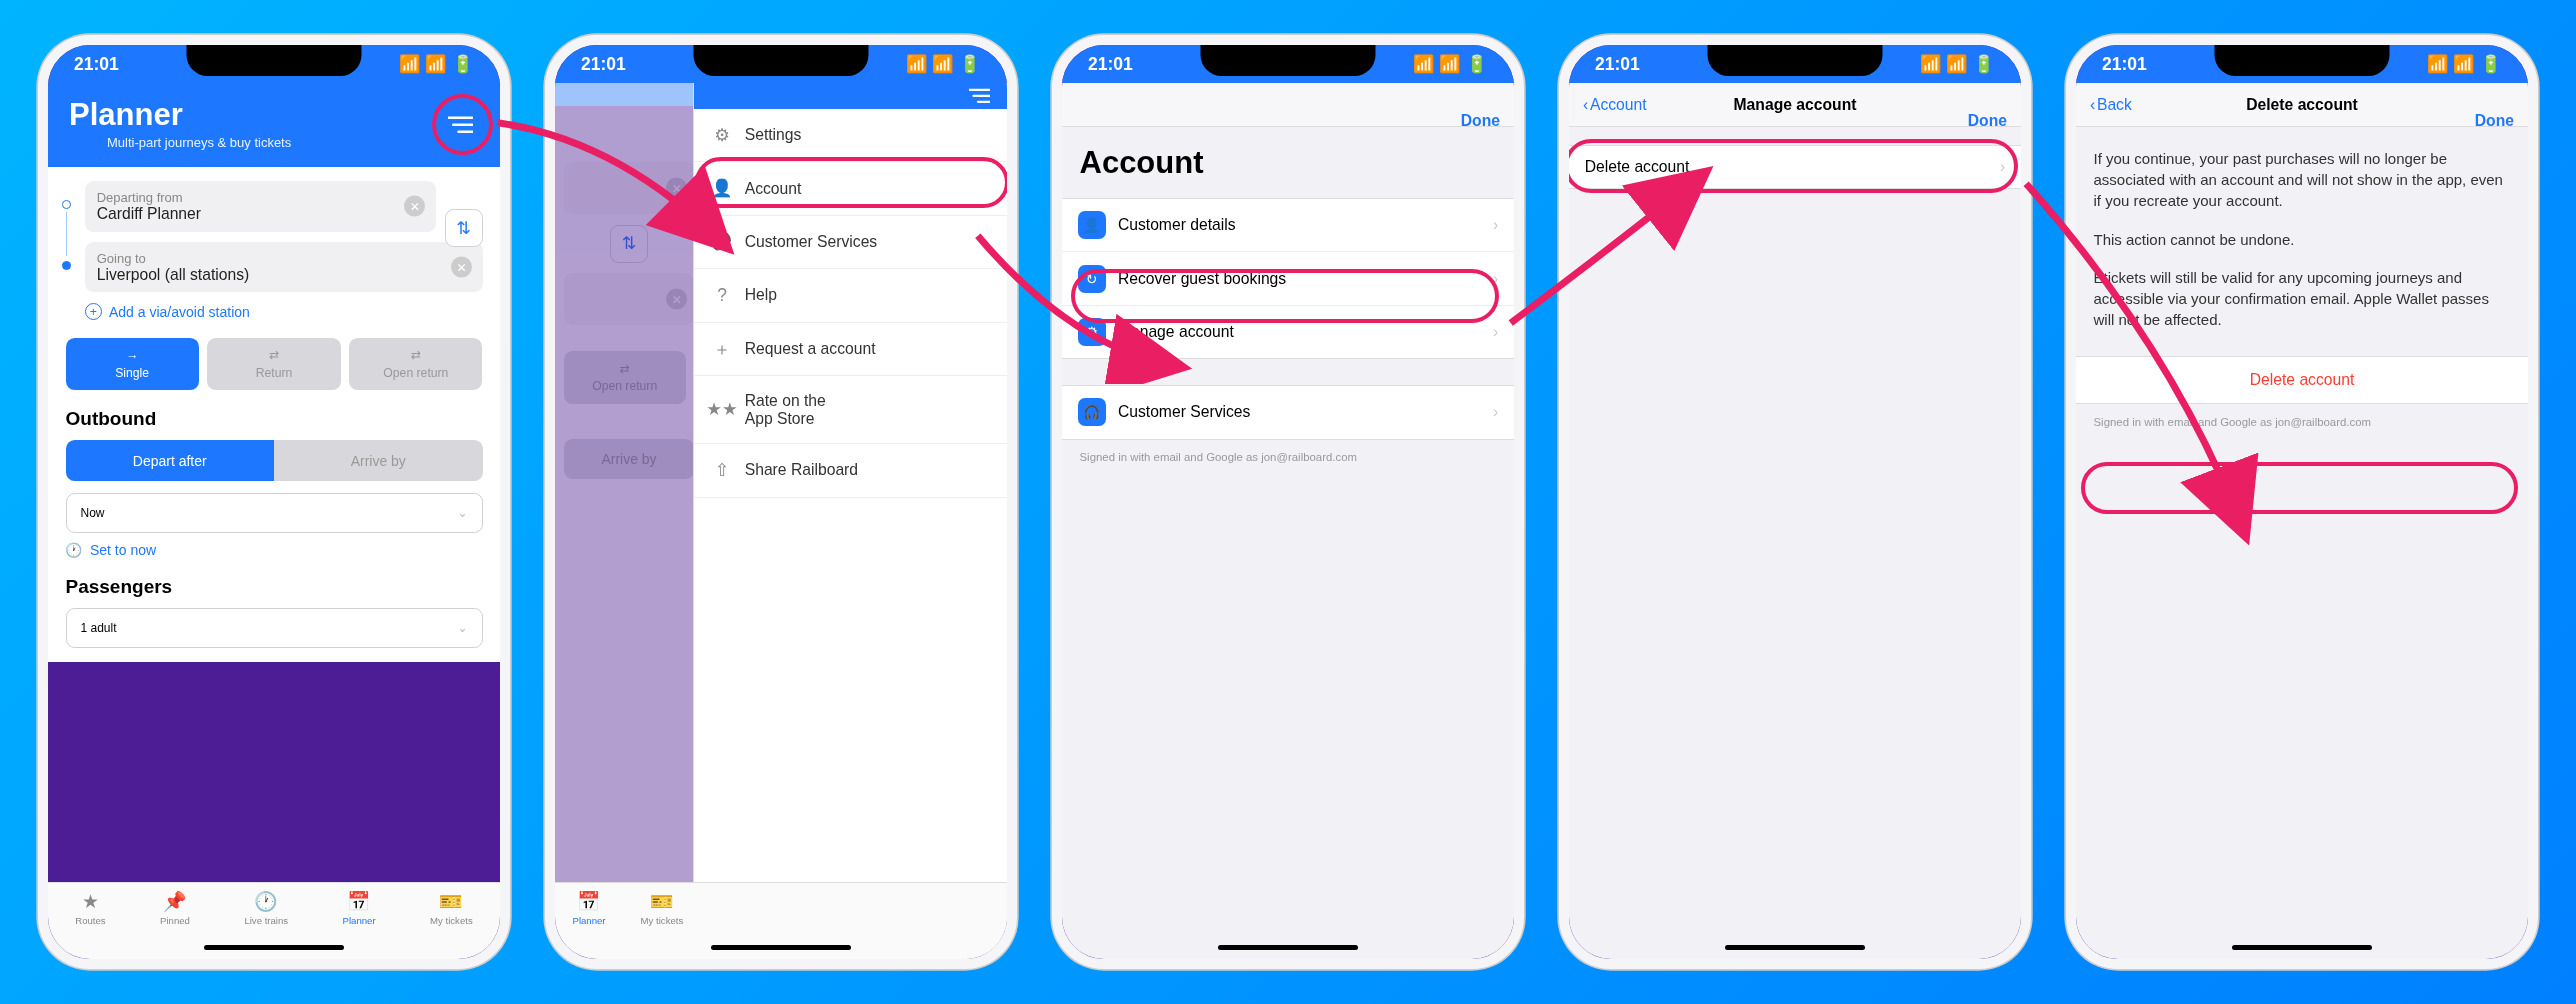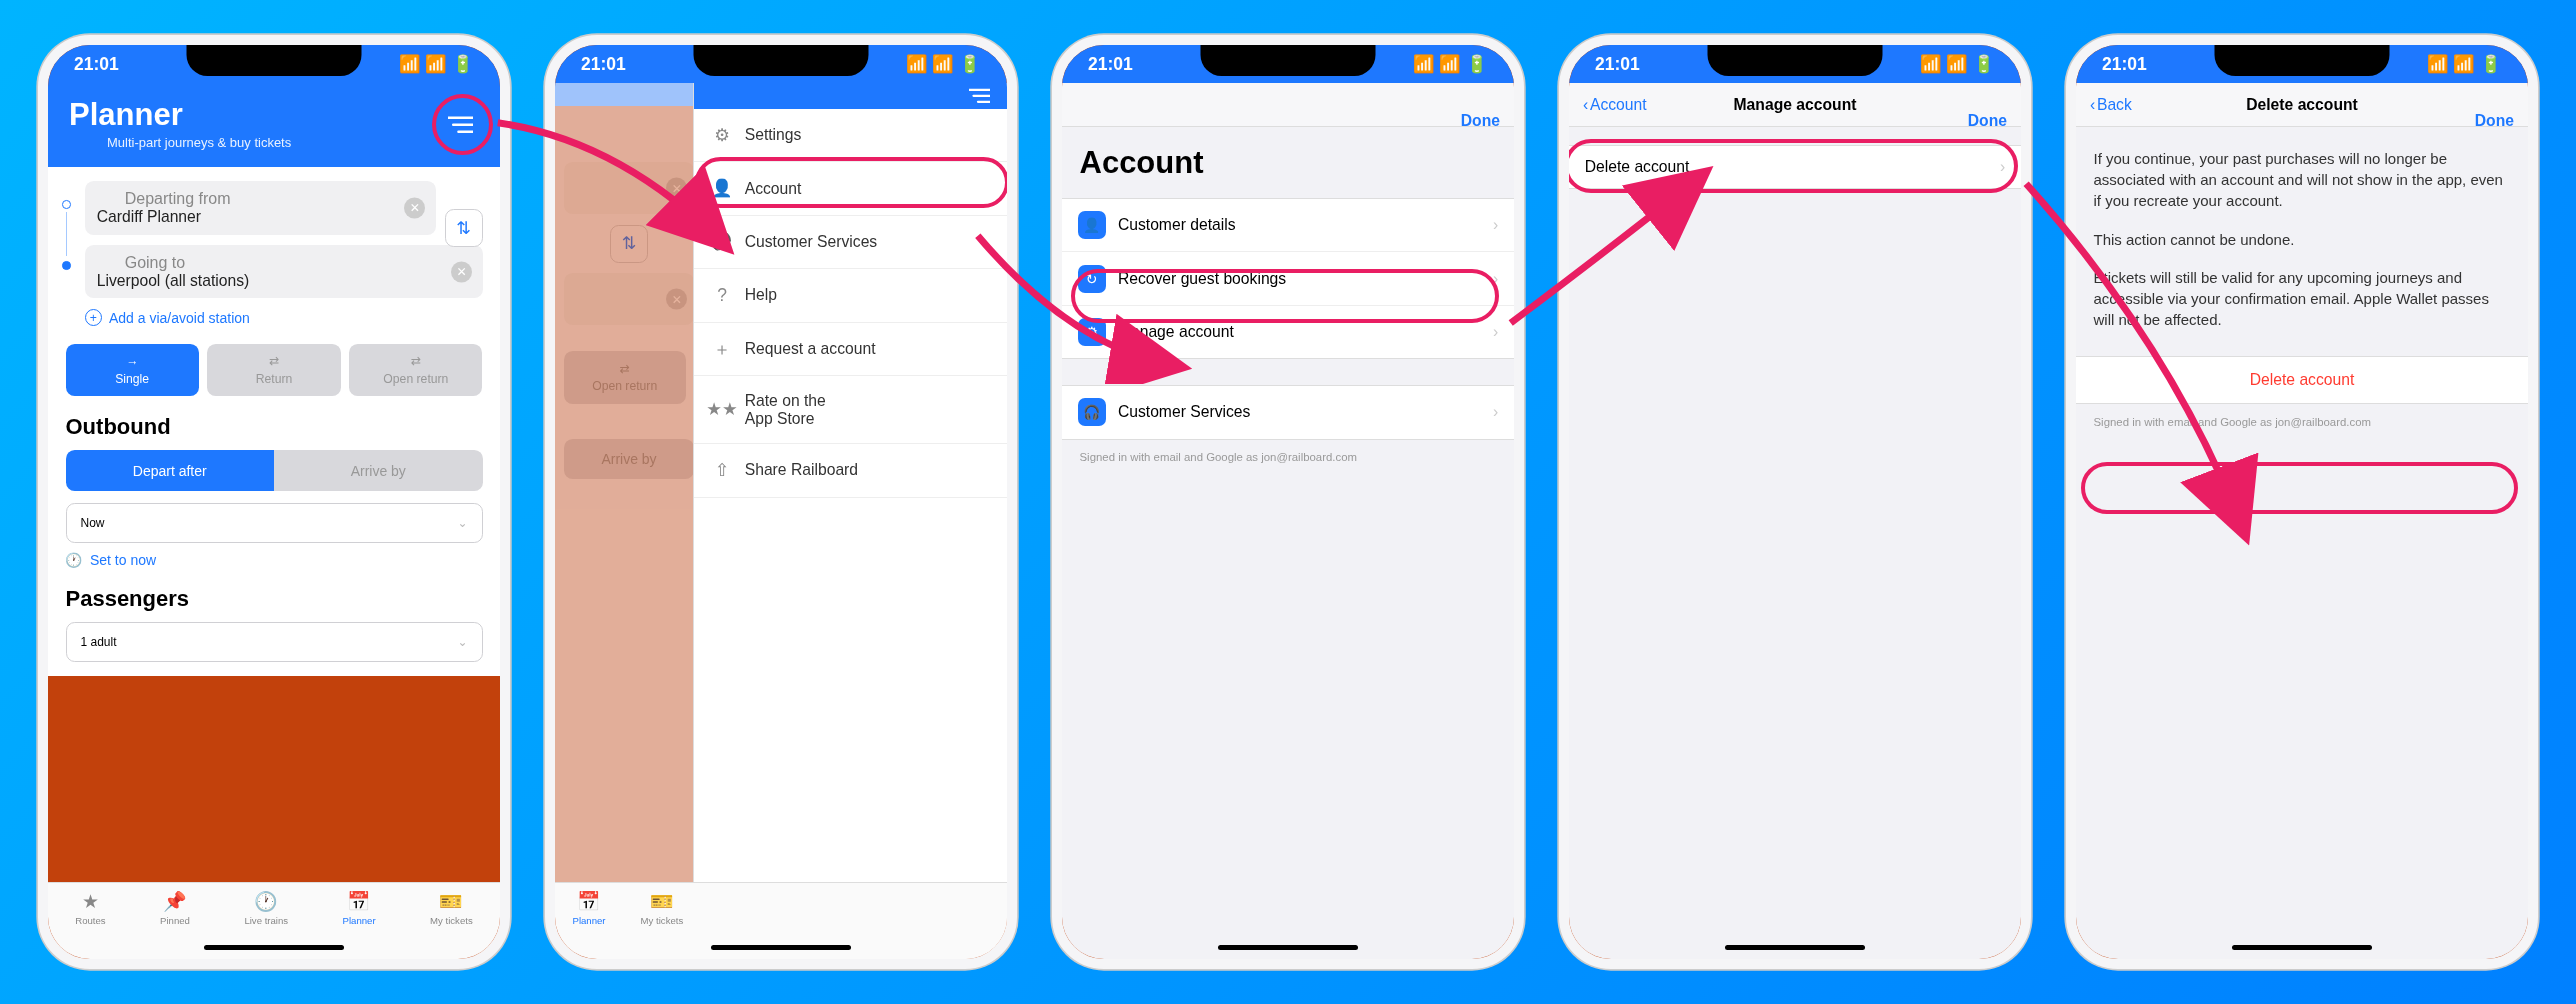"21:01" .phone { background: #c2410c -> #4c1d95 }
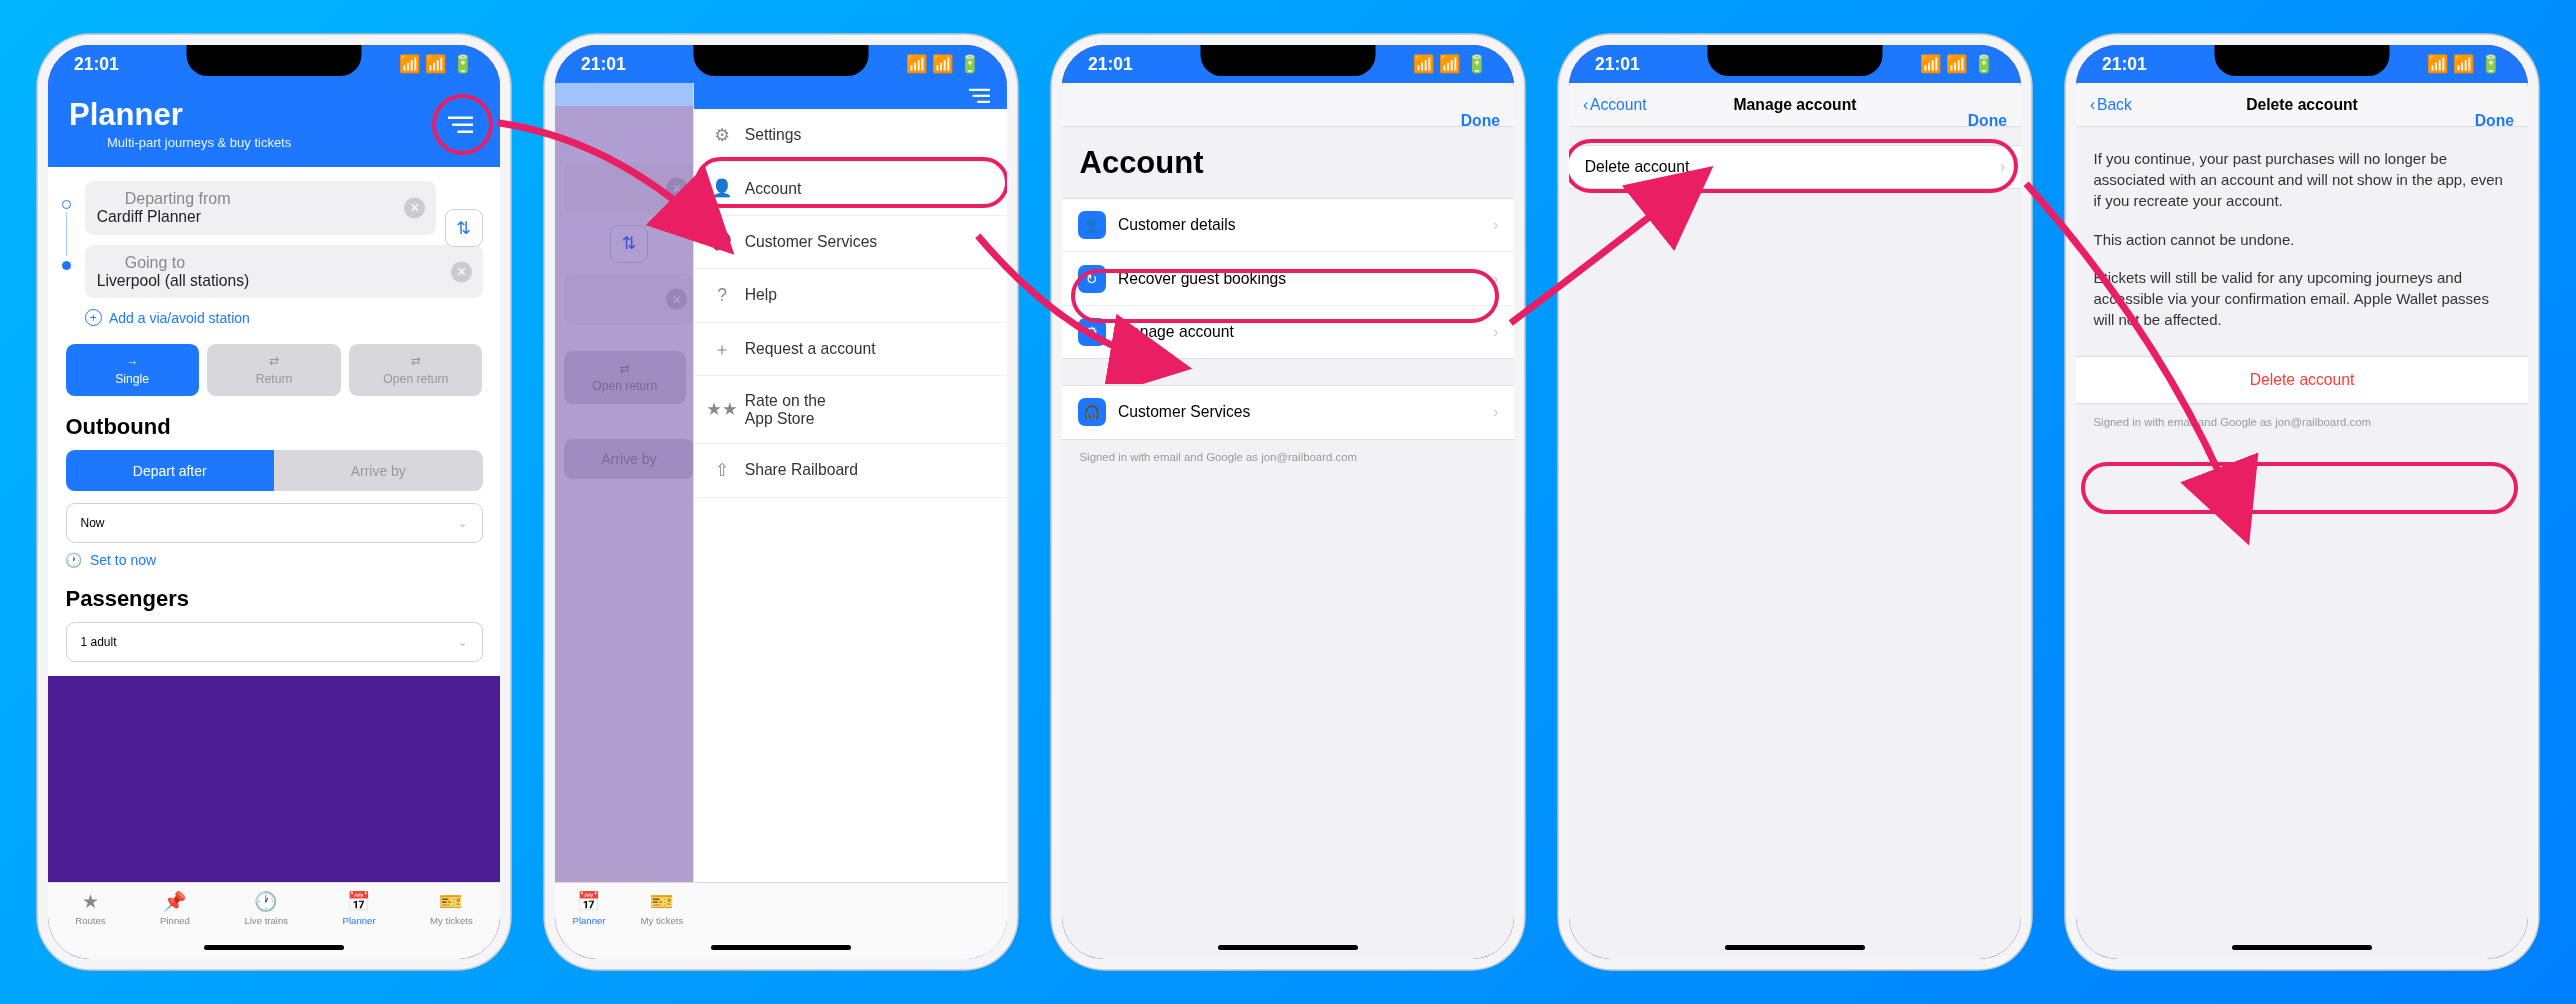"Departing from" .field-label { font-size: 16px -> 13px; margin-left: 28px -> none }
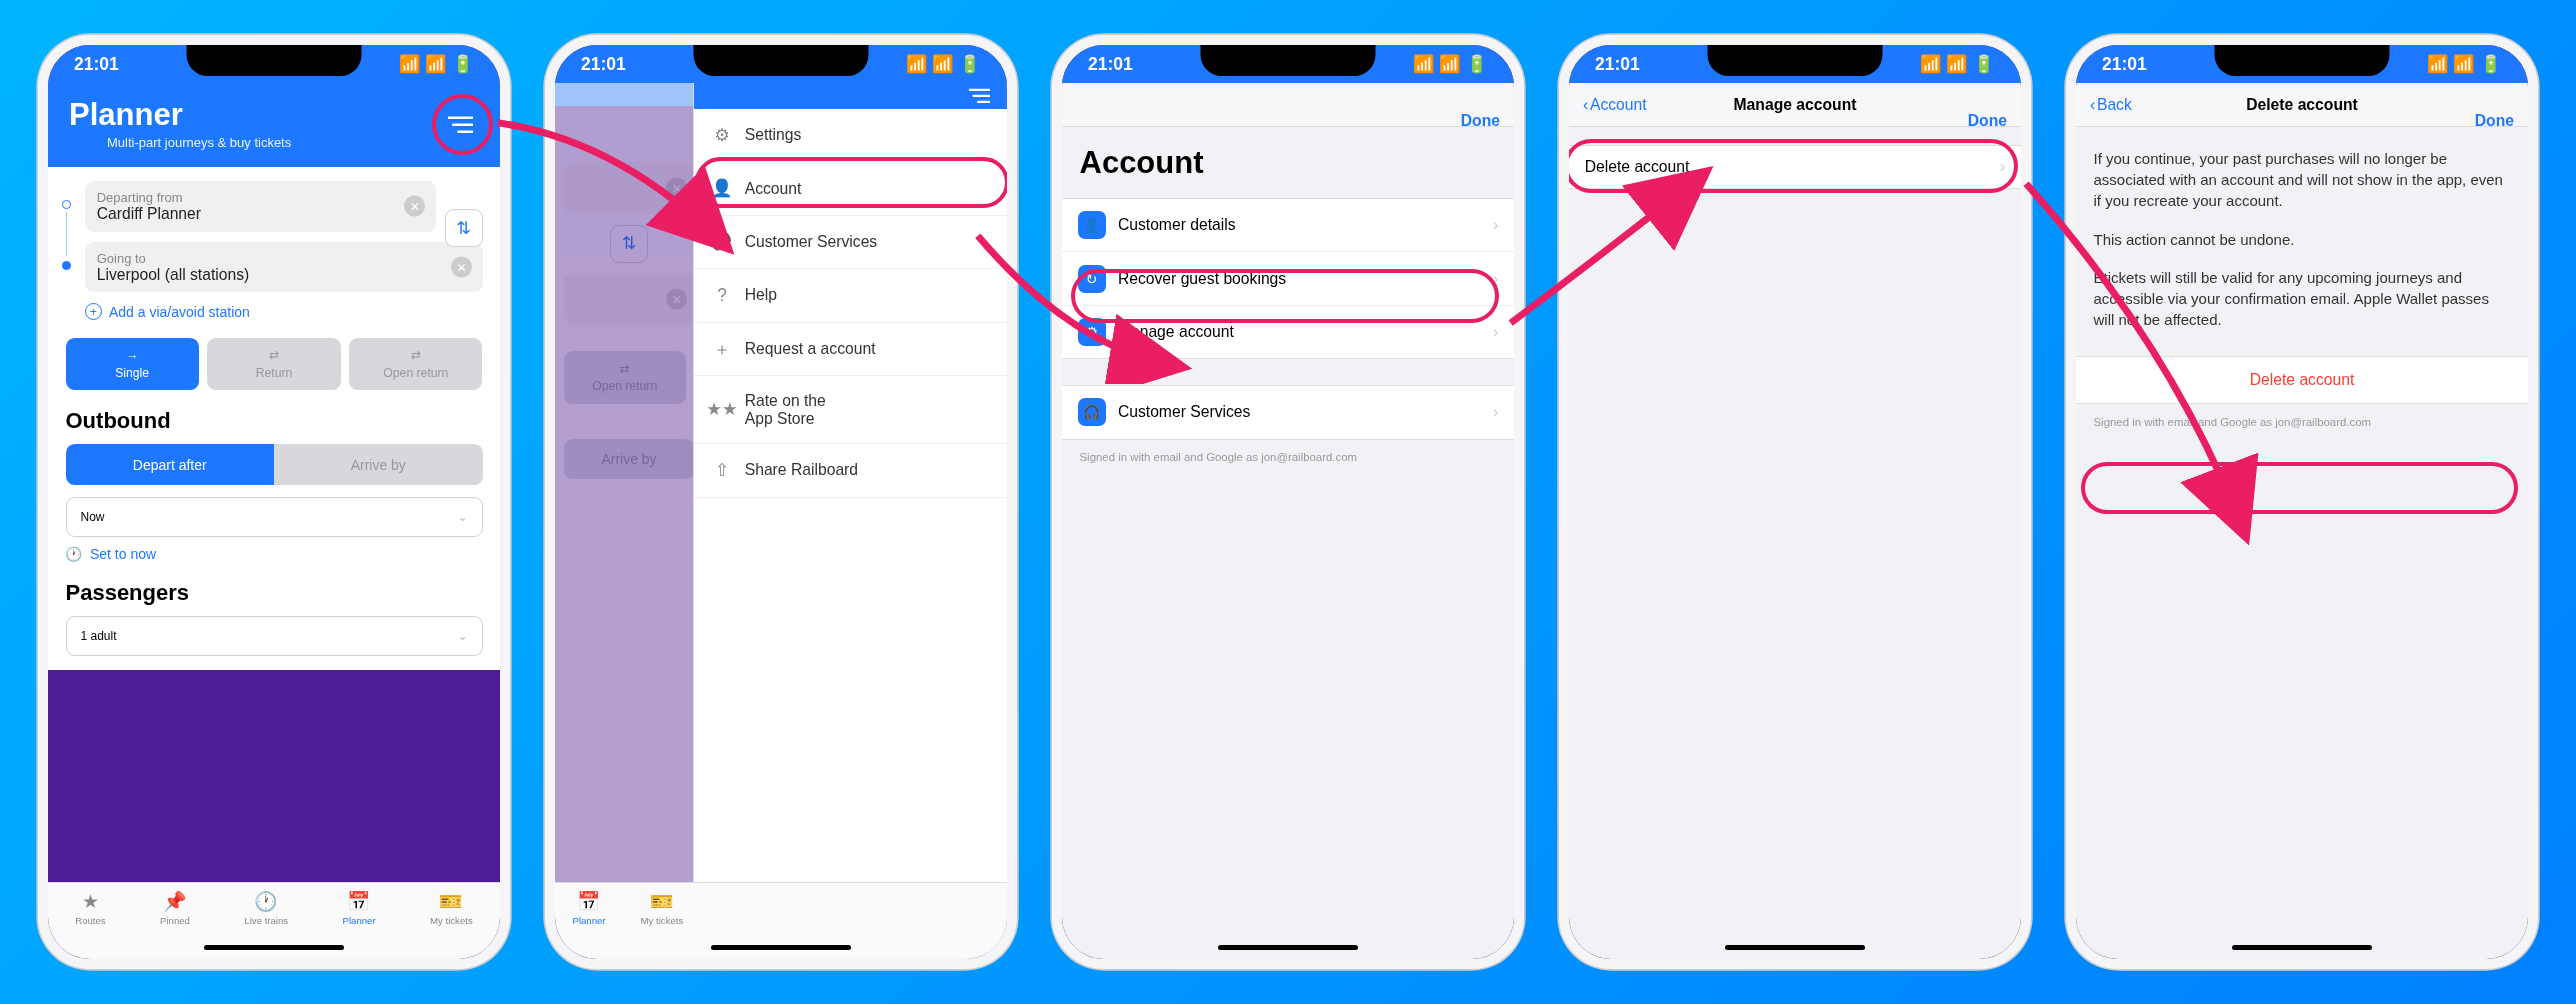"Outbound" .section-title { font-size: 22px -> 19px }
